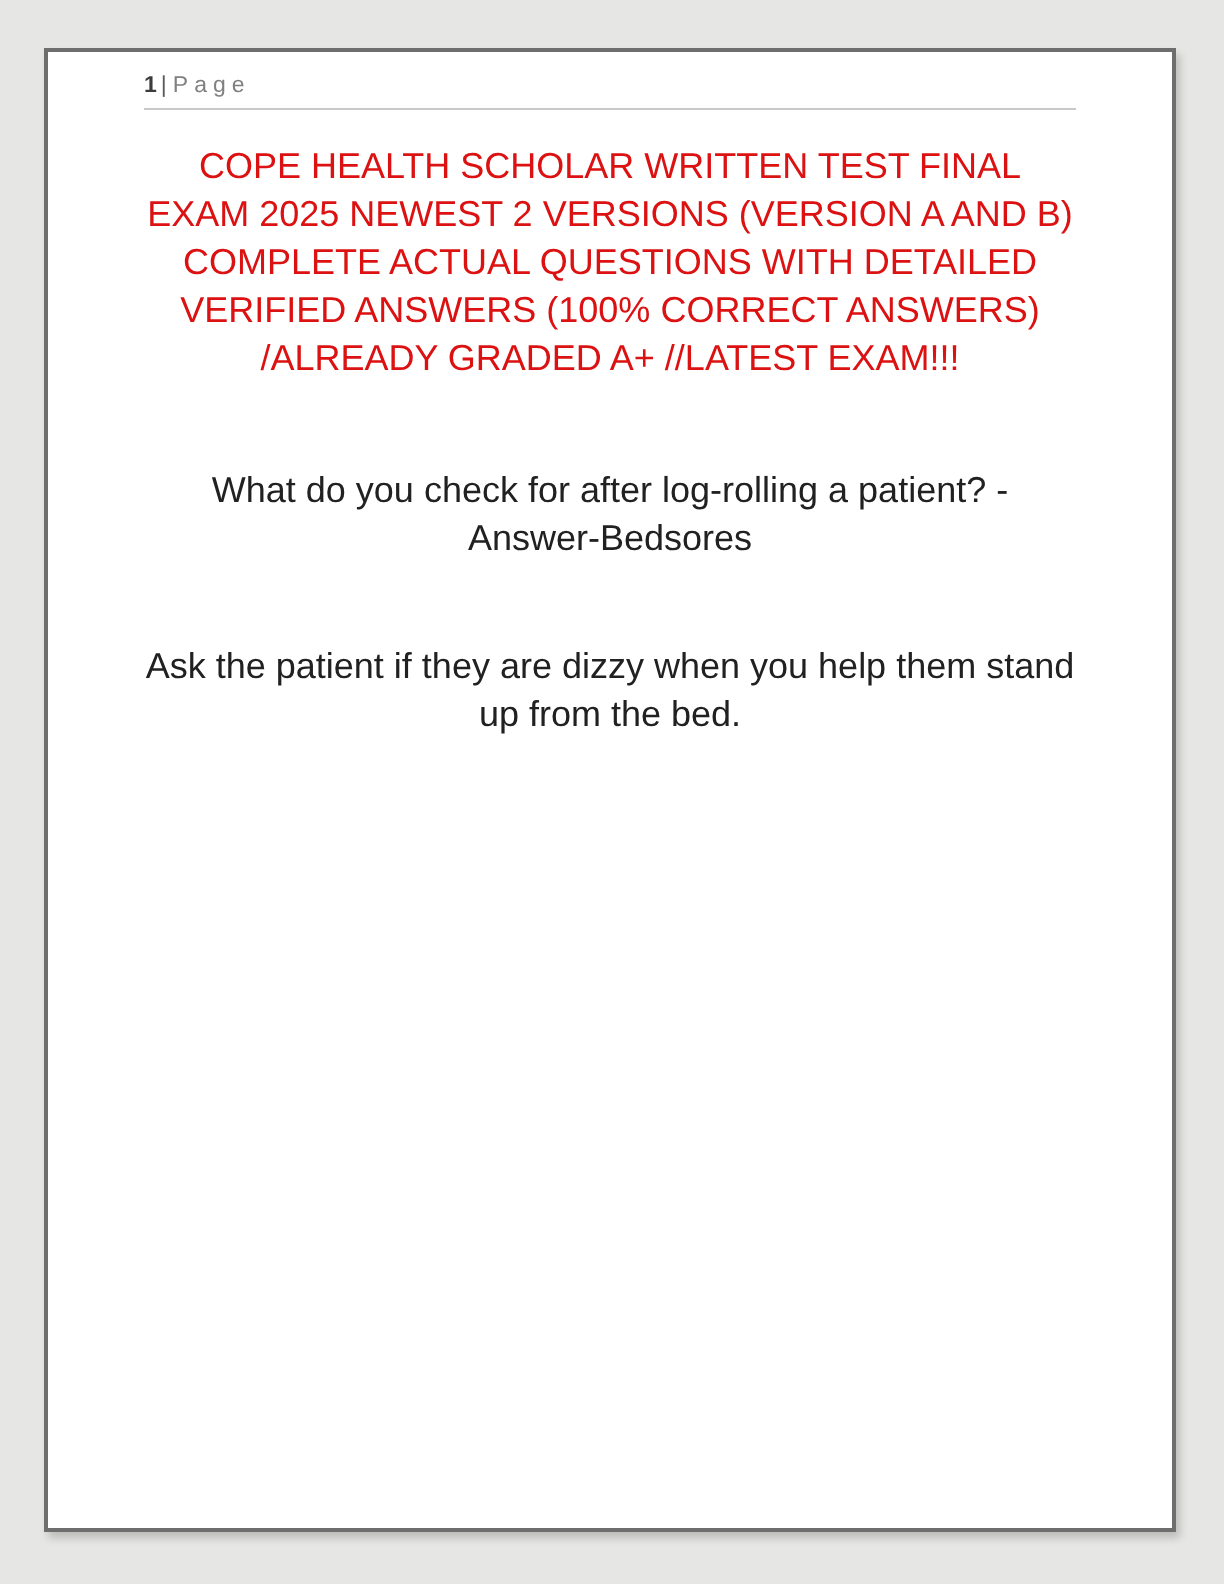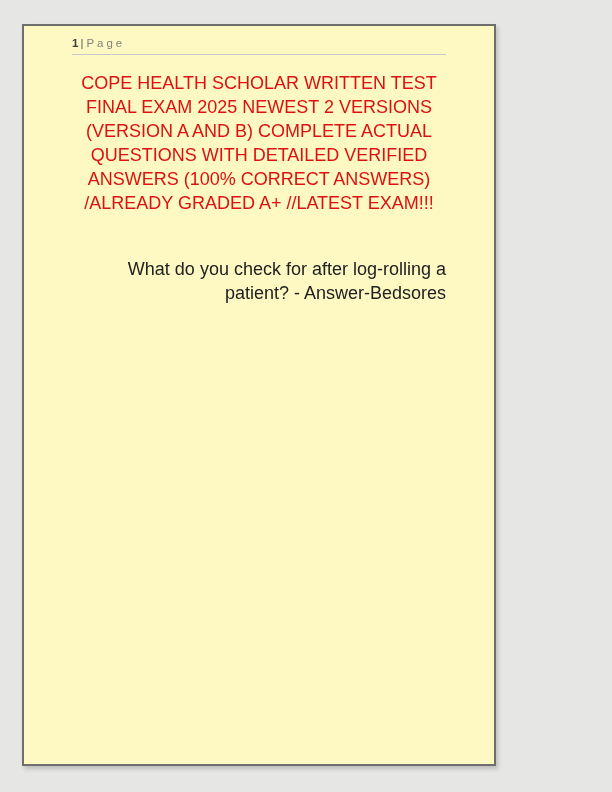"1| Page" .page { background: #fef9c3 -> #ffffff; width: 474px -> 566px }
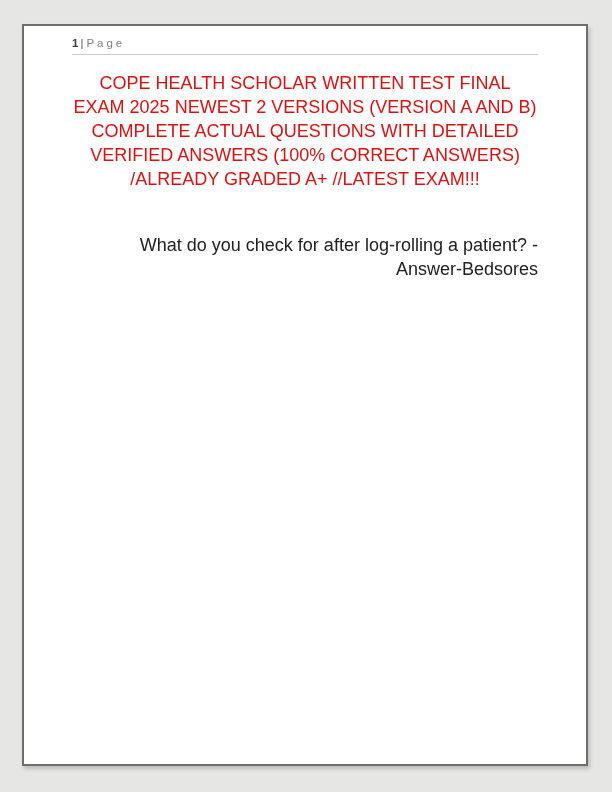"What do you check for" .bodytext p { text-align: right -> center }
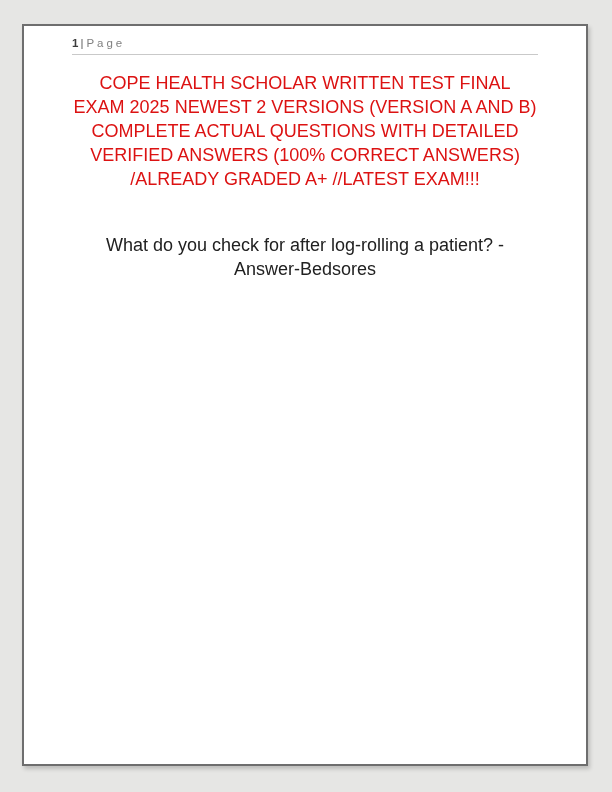"Ask the patient if they" p { html: none -> <p>Ask the patient if they are dizzy when you help them stand up from the bed.</p> }
